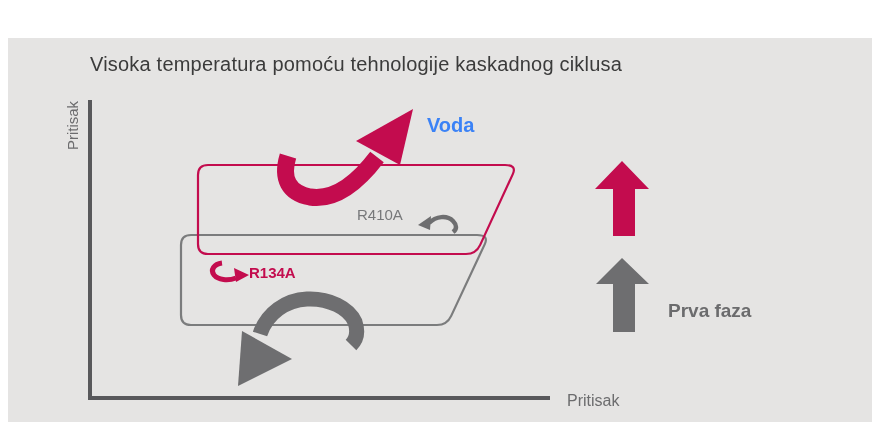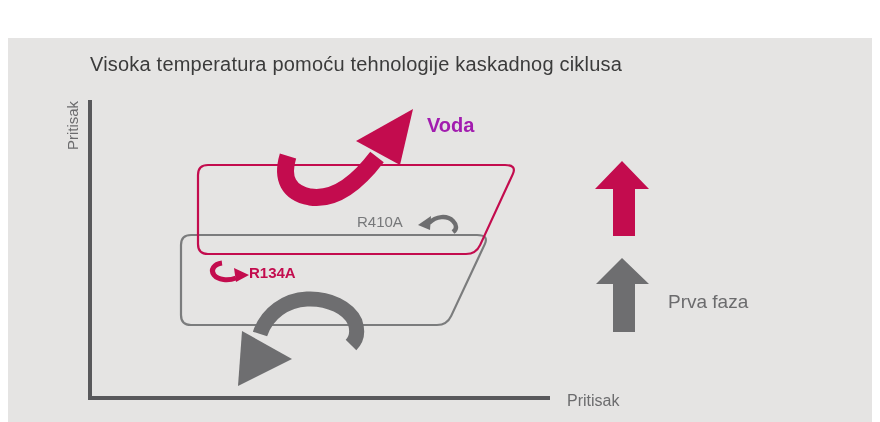"Voda" .voda { color: #a21caf -> #3b82f6 }
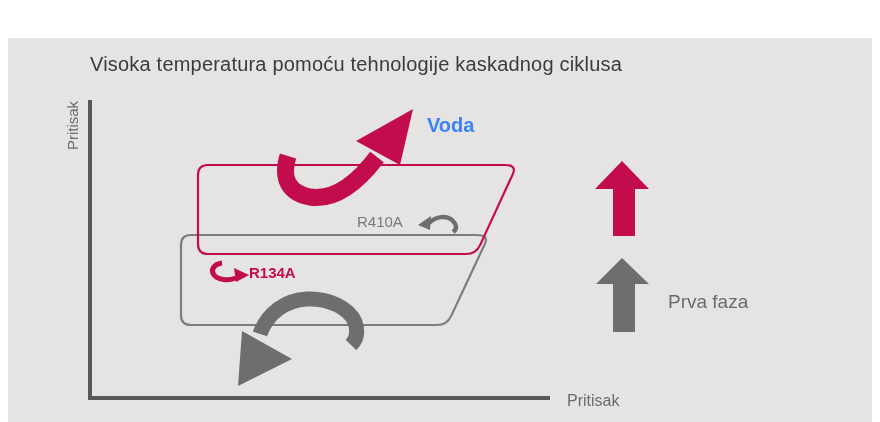"R410A" .r410a { top: 181px -> 174px }
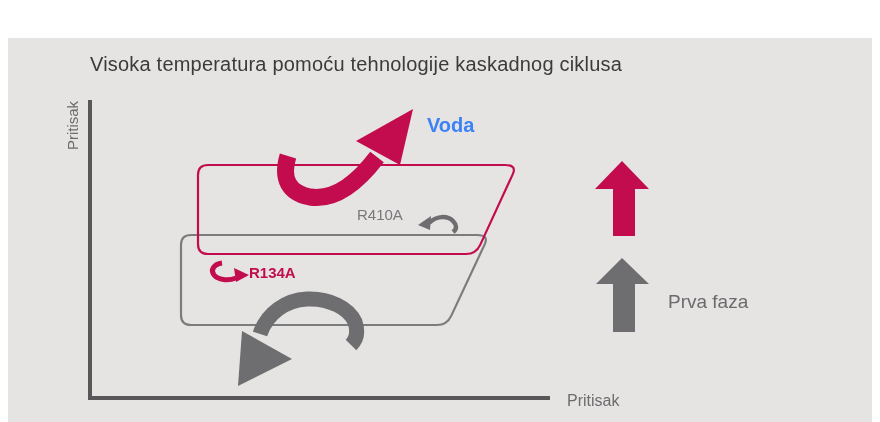"Prva faza" .legend1 { font-weight: 400 -> 700; top: 259px -> 268px }
